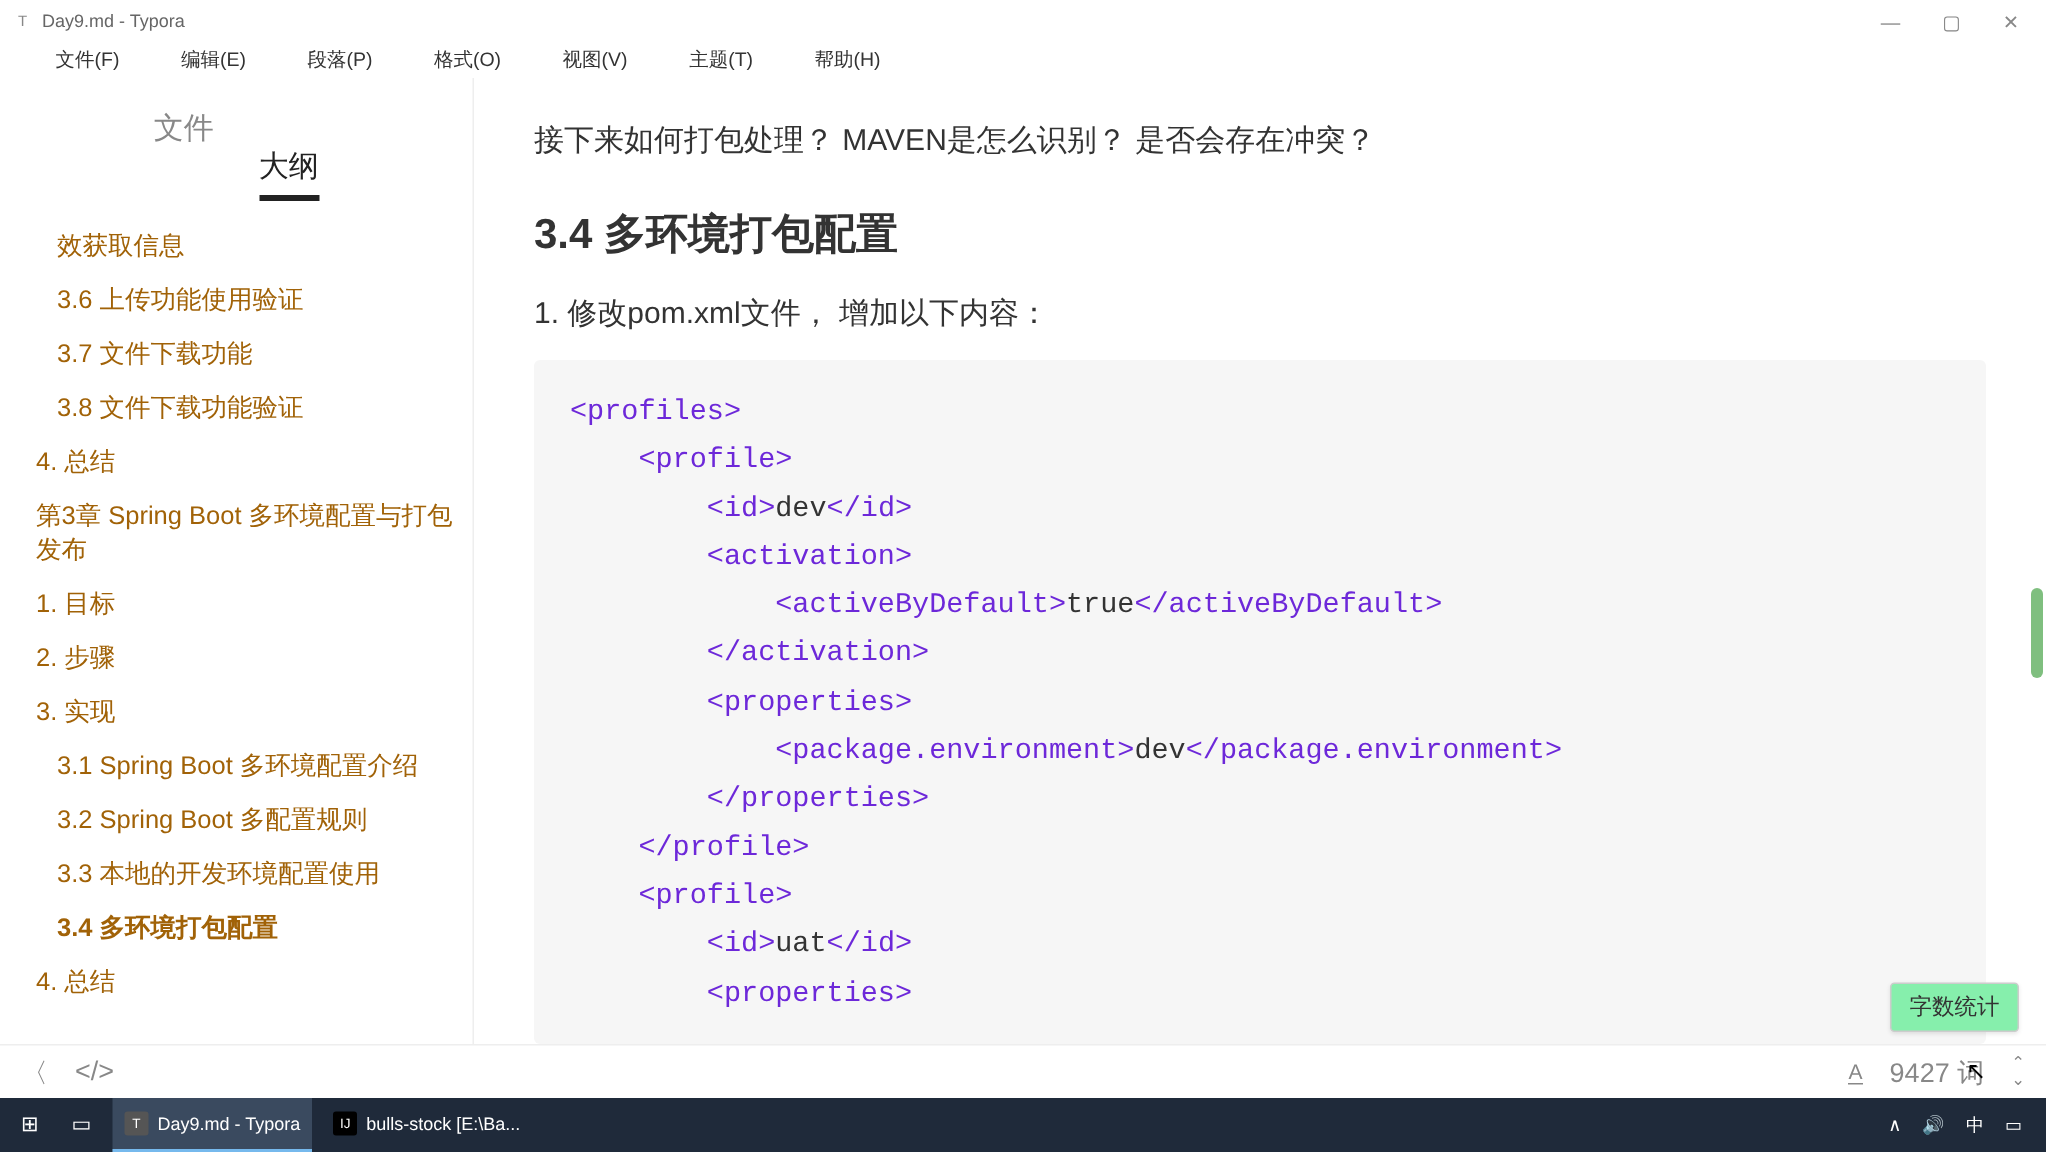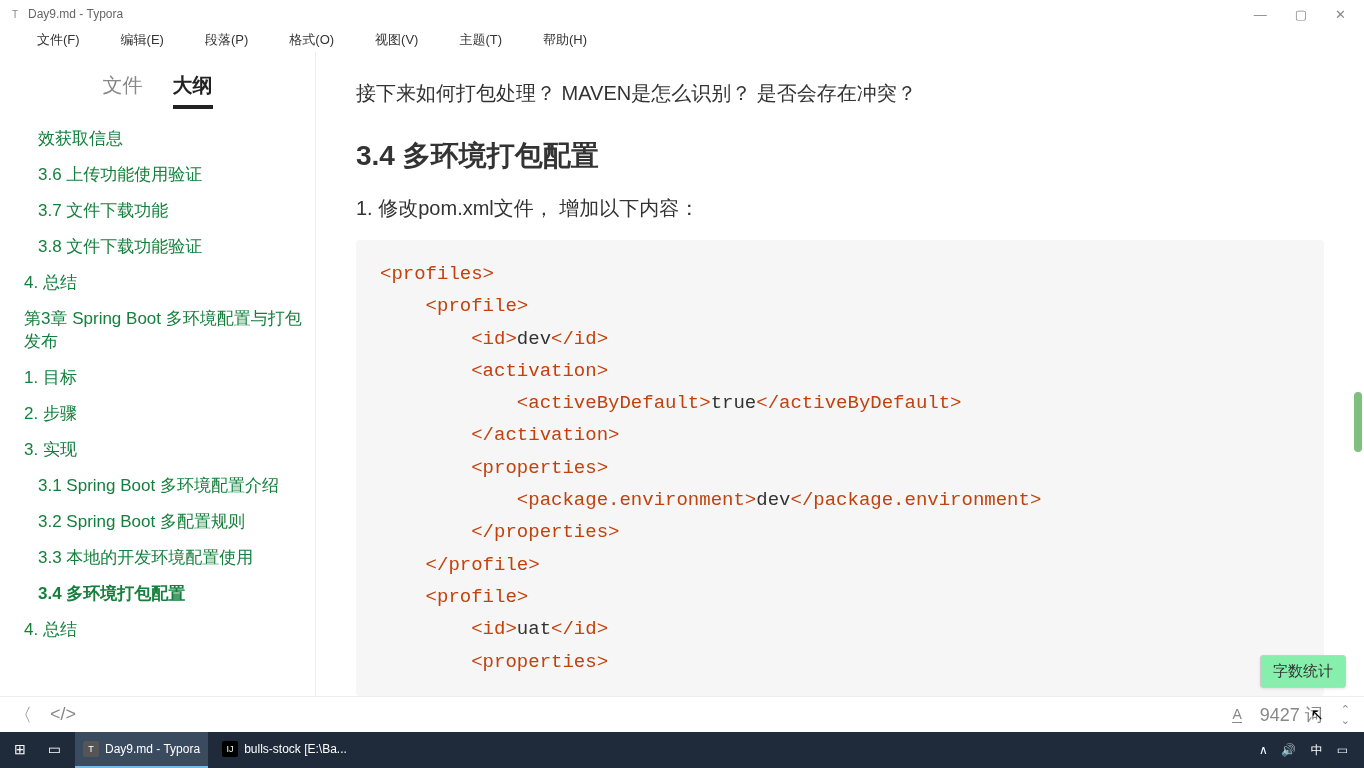"大纲" .sidebar-tab.active { font-weight: 700 -> 400; margin-top: none -> 25px }
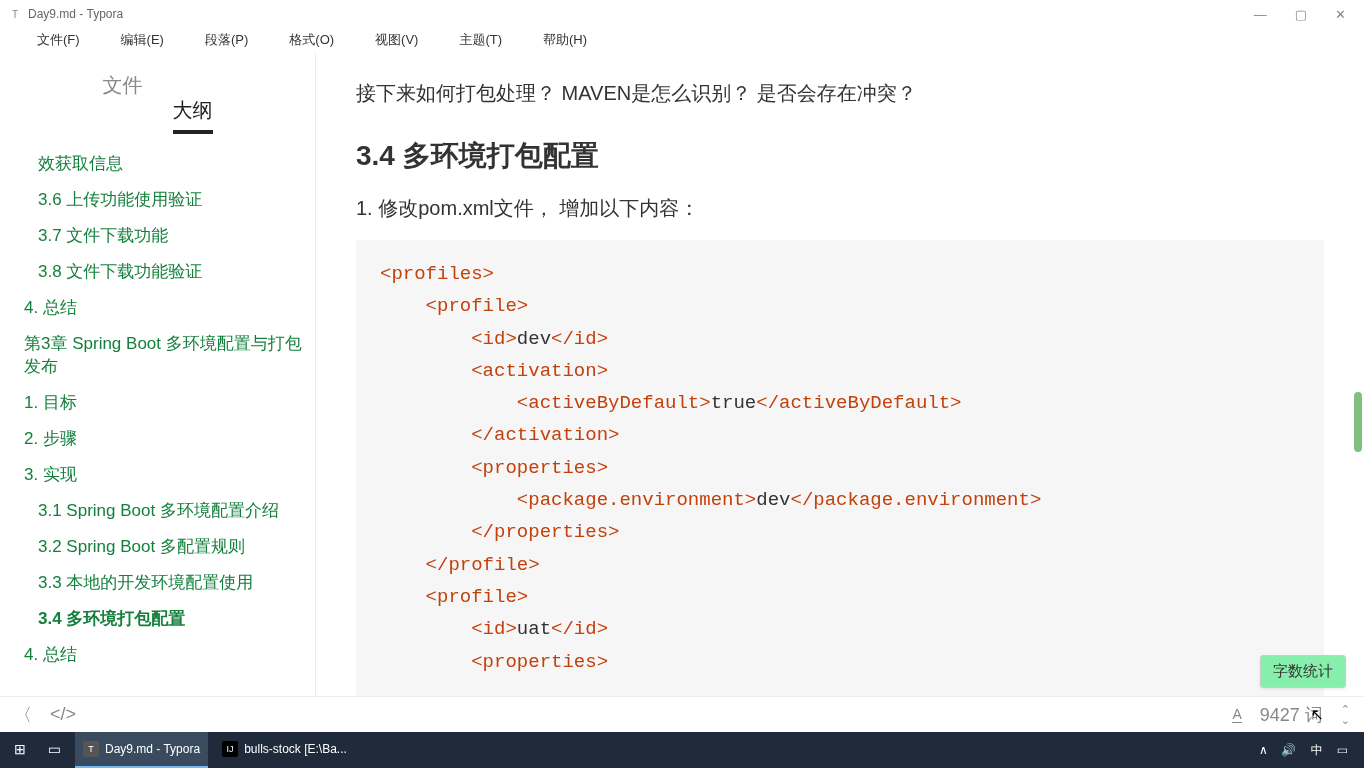"效获取信息" .outline-item { color: #15803d -> #a16207 }
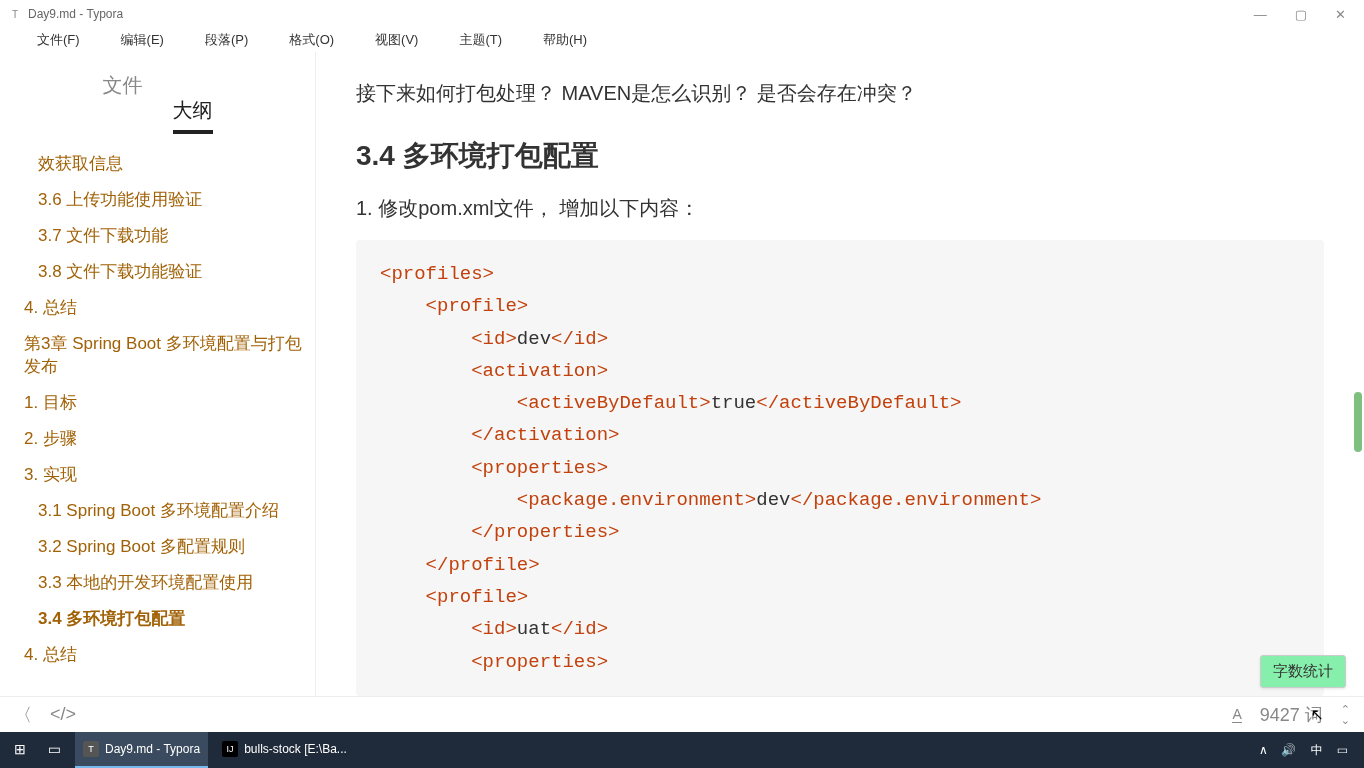"<profiles>" .tag { color: #c2410c -> #6d28d9 }
